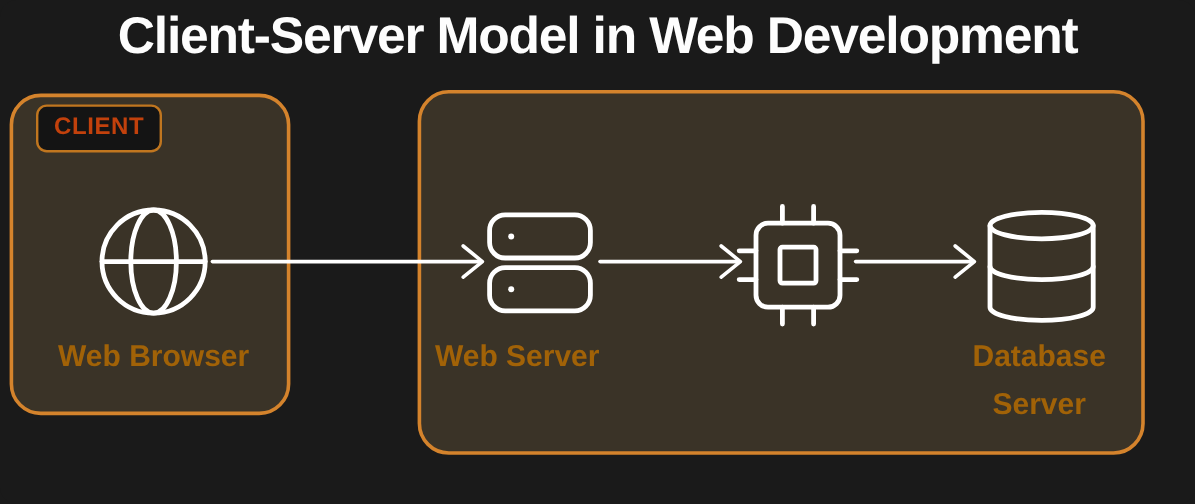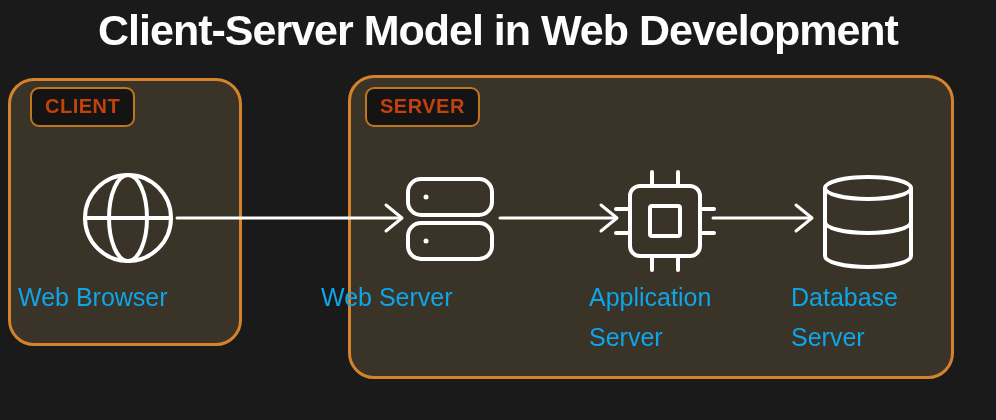"SERVER" div.badge { html: <div>SERVER</div> -> none }
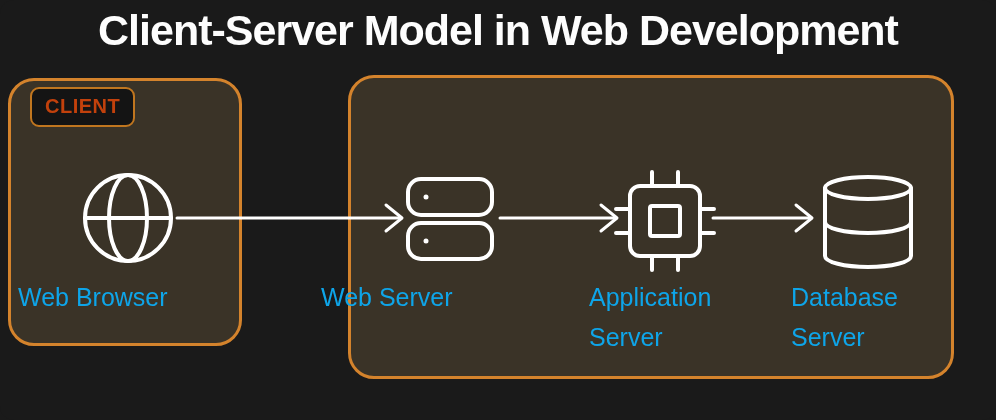"Web Browser" .node-label { color: #0ea5e9 -> #a16207; font-weight: normal -> bold; text-align: left -> center }
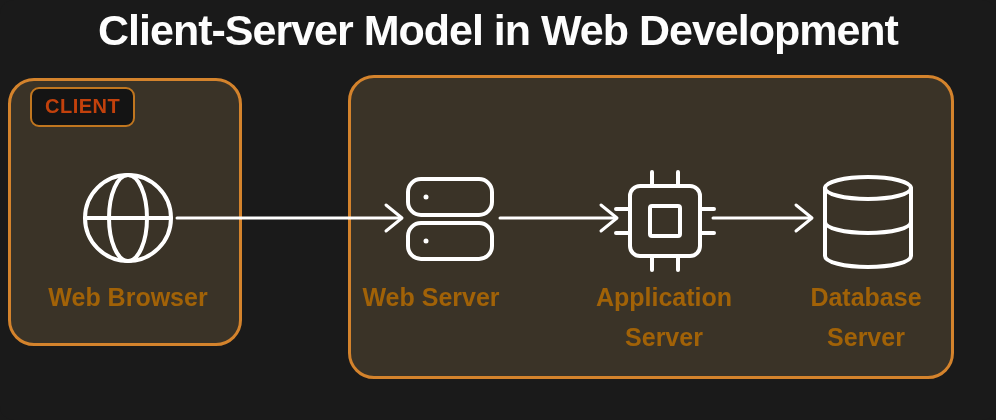"Application Server" div.node-label { html: <div>Application Server</div> -> none }
